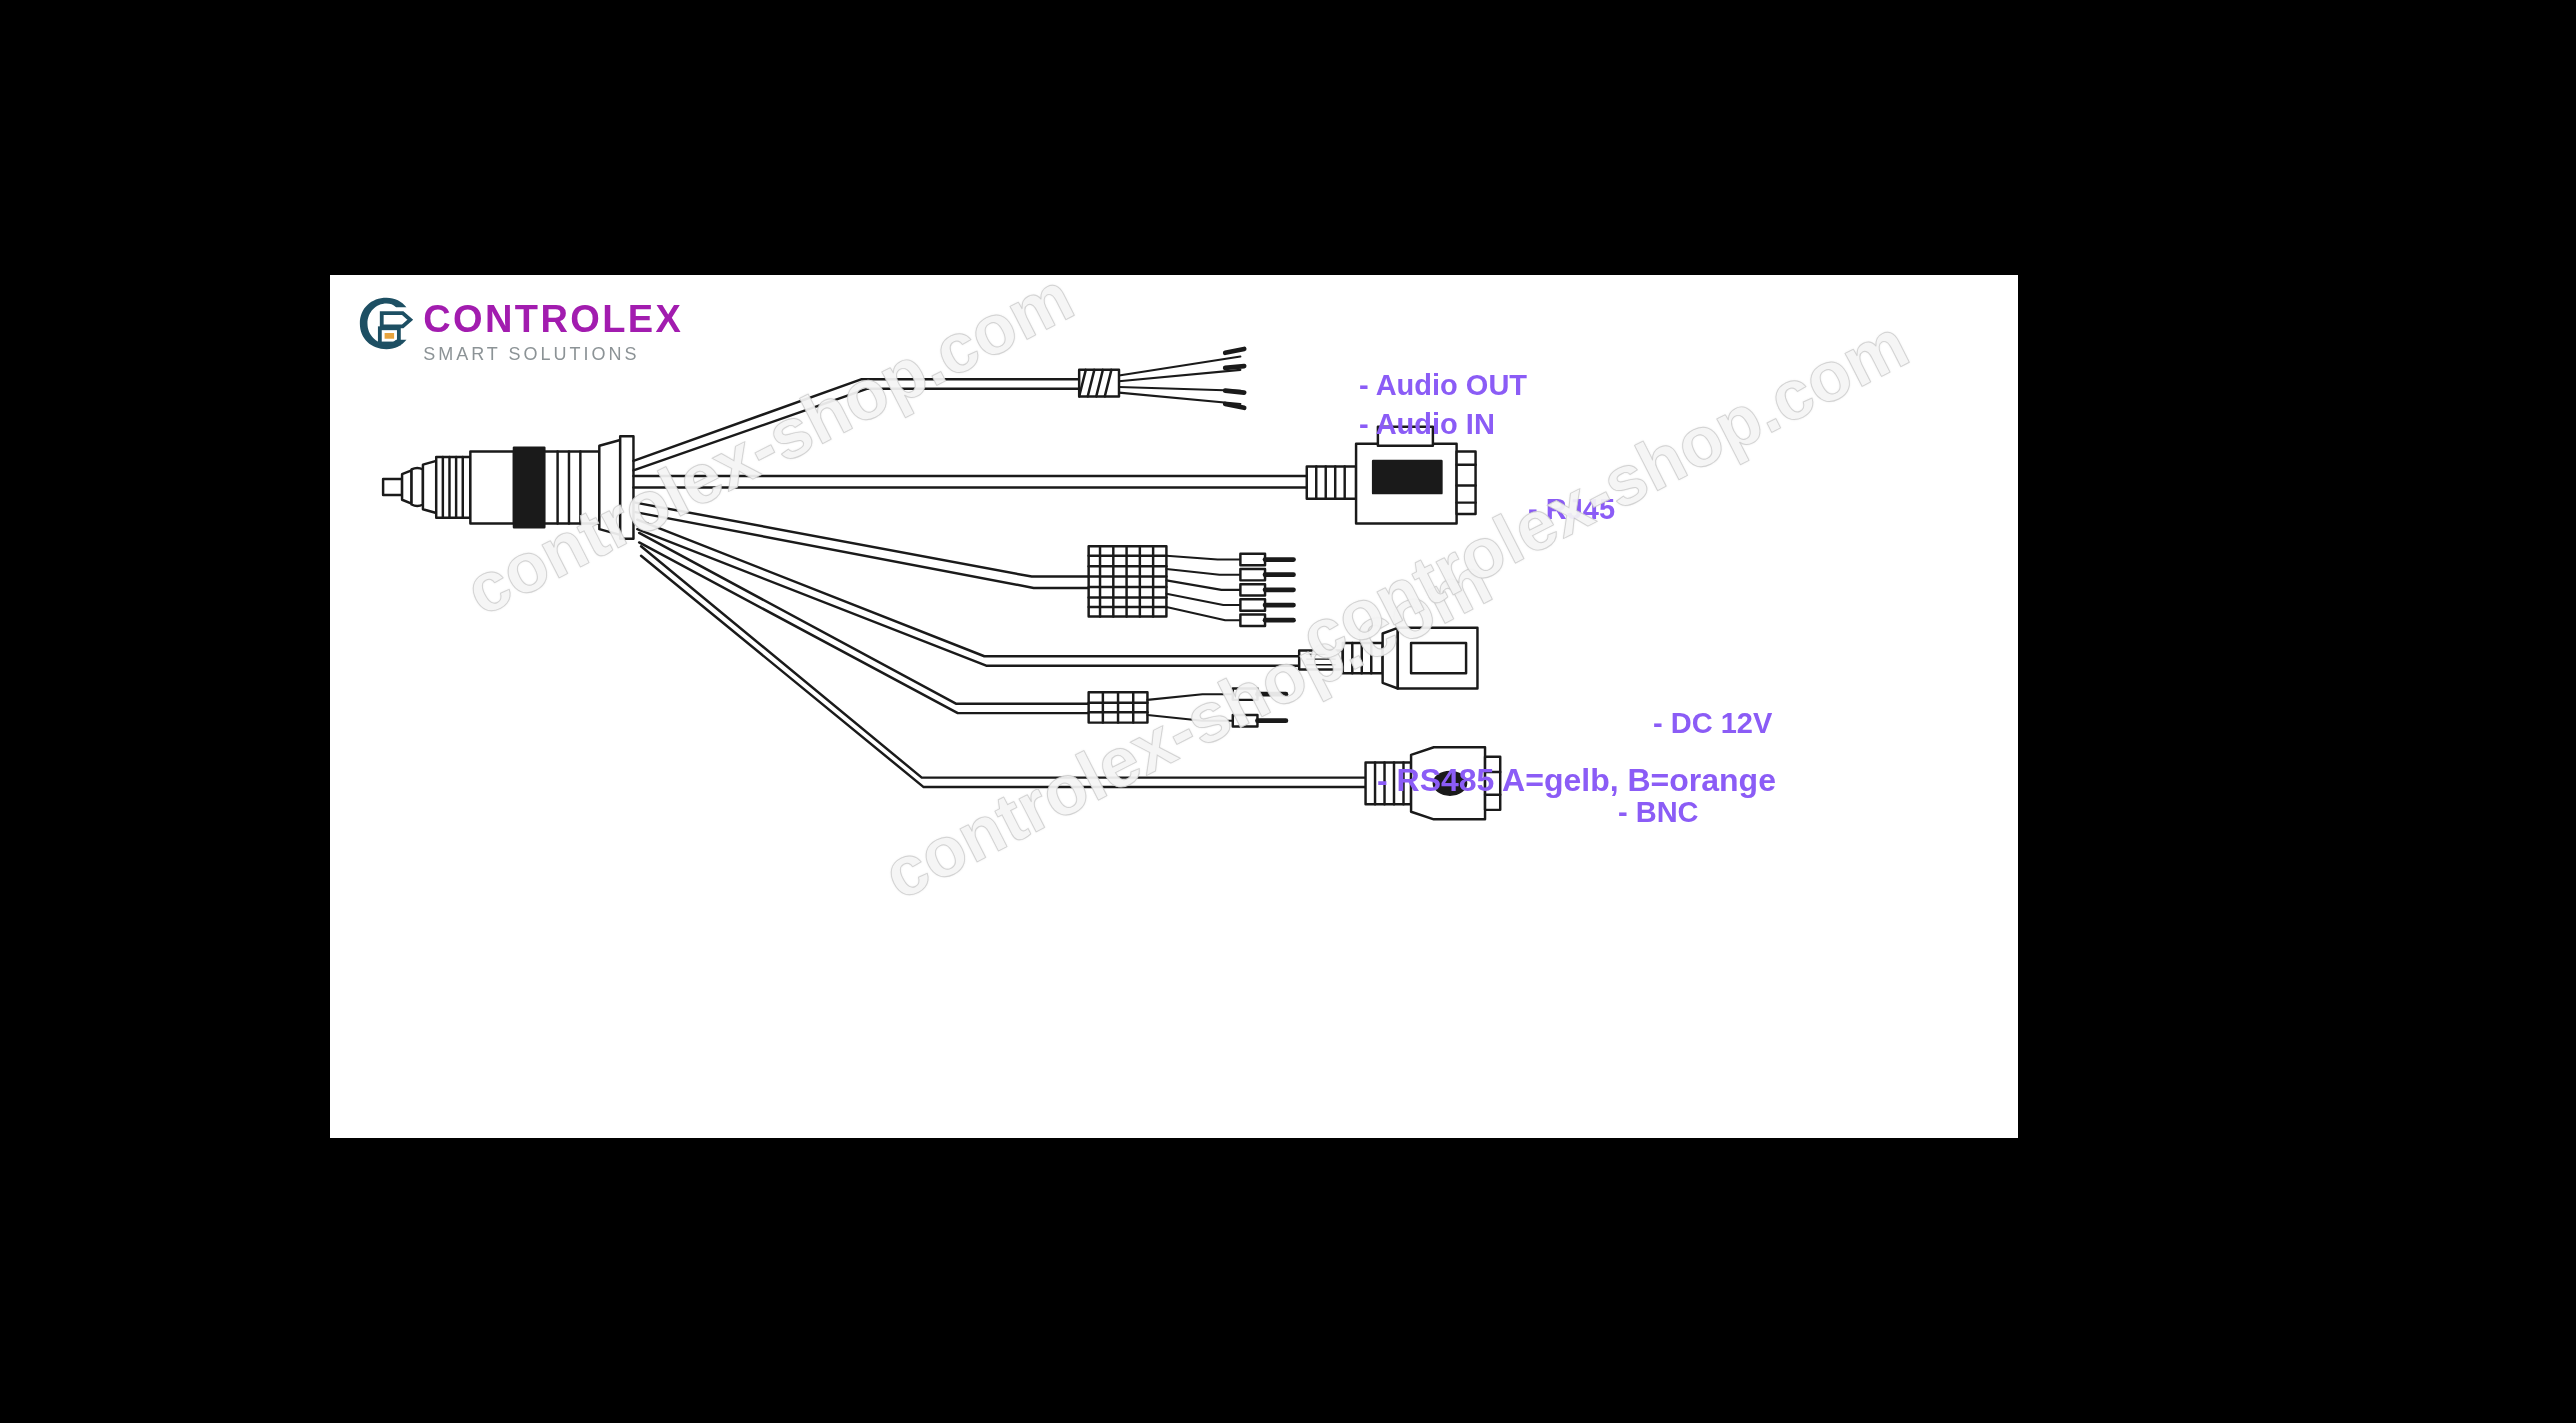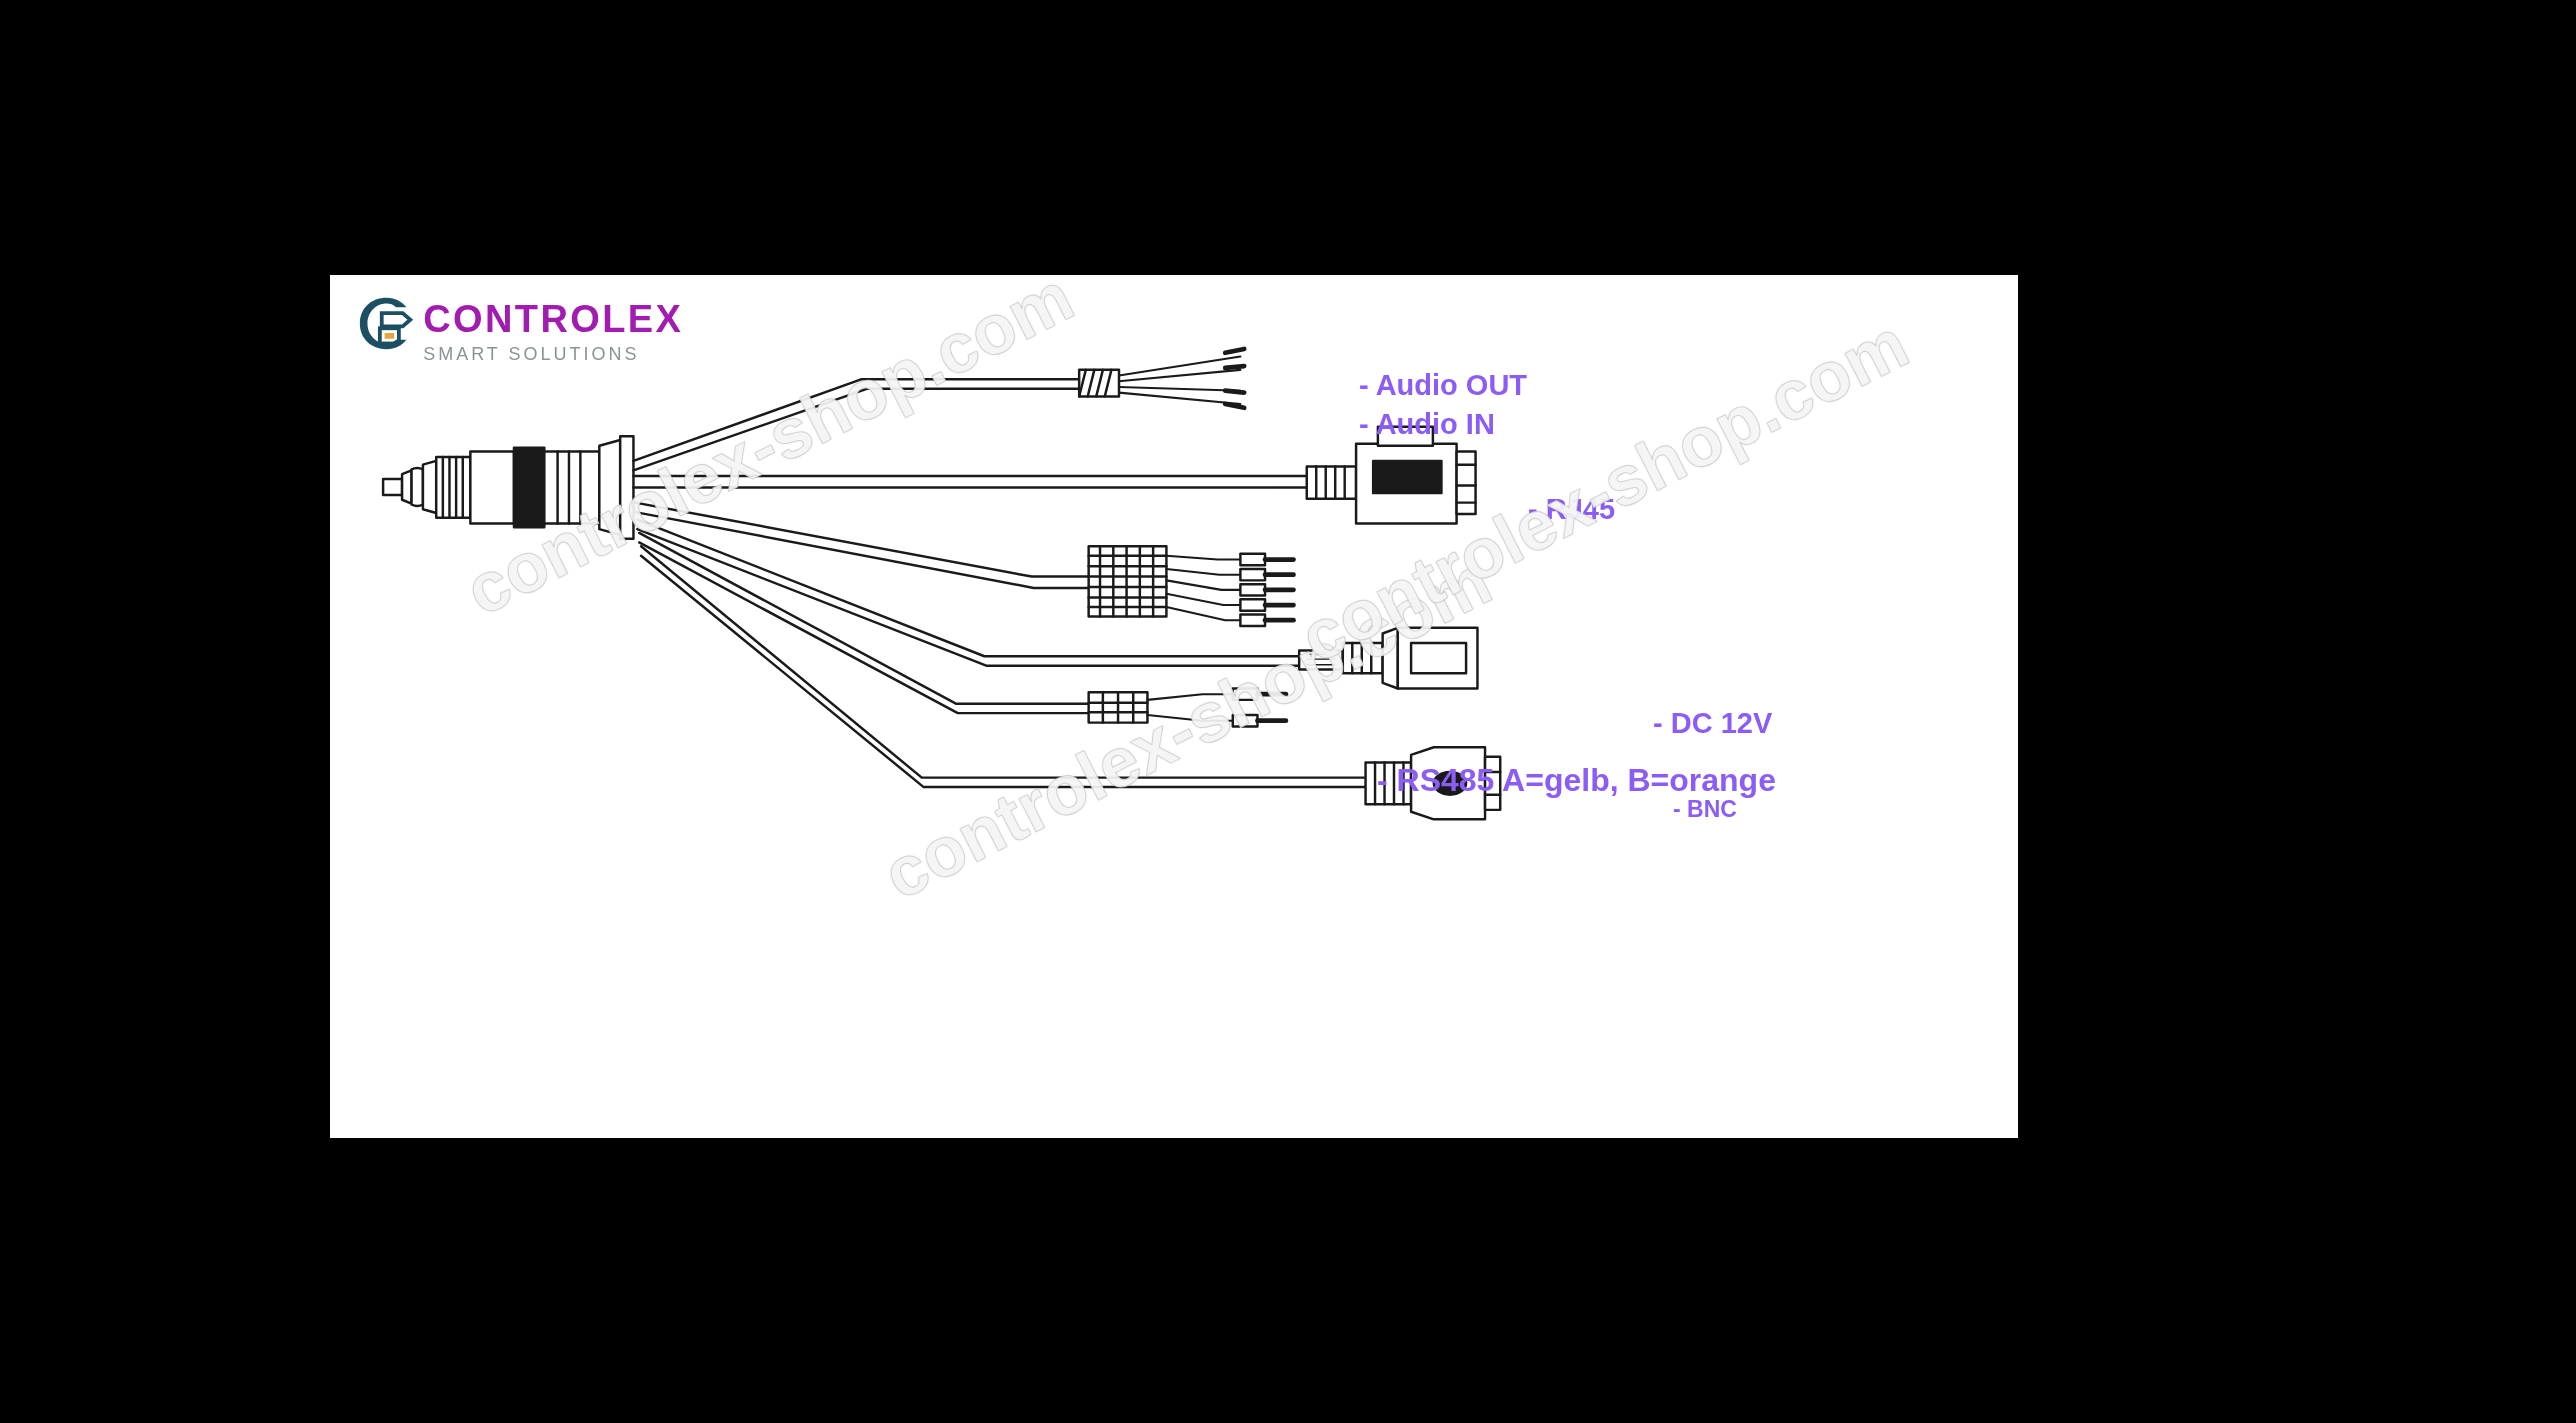"- BNC" #label-bnc { font-size: 23px -> 29px; left: 1343px -> 1288px }
